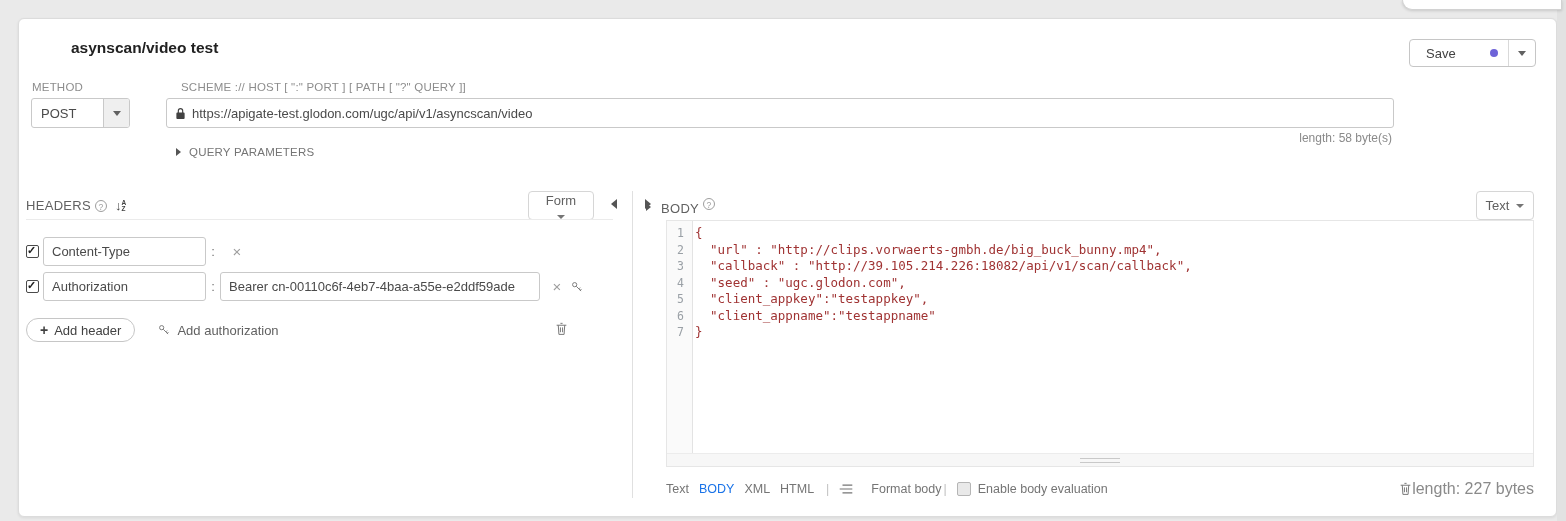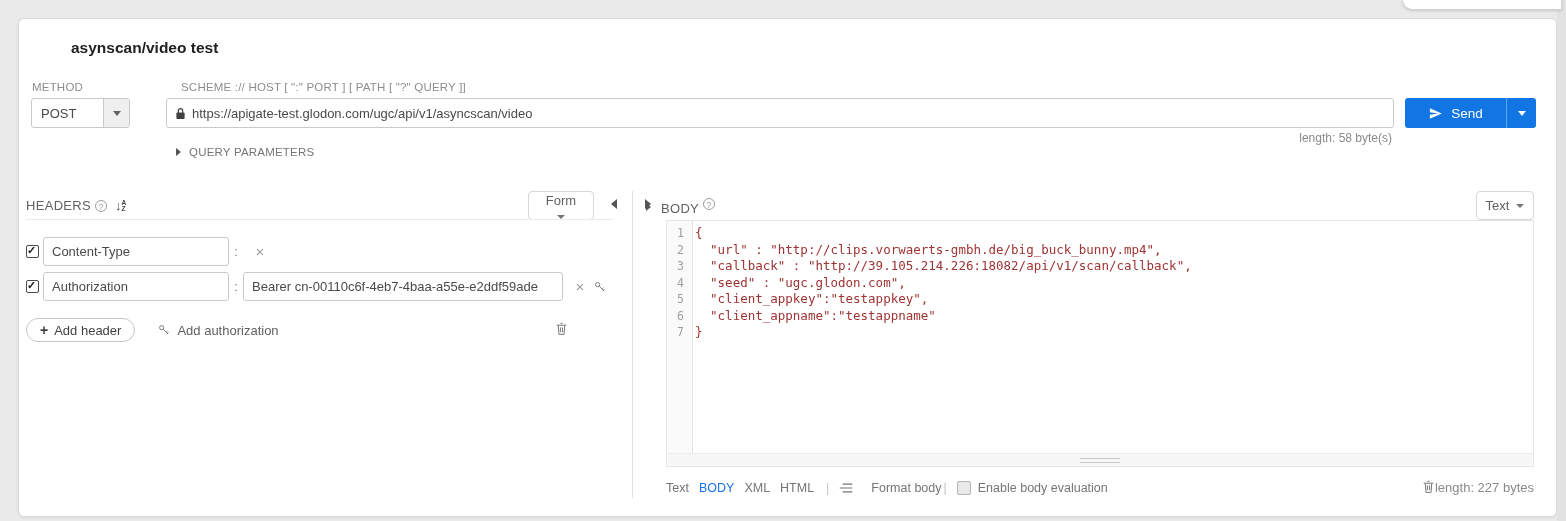"Save" div.save-btn { html: none -> <div> <span>Save</span> <span></span> <span></span> <span> <span></span> </span> </div> }
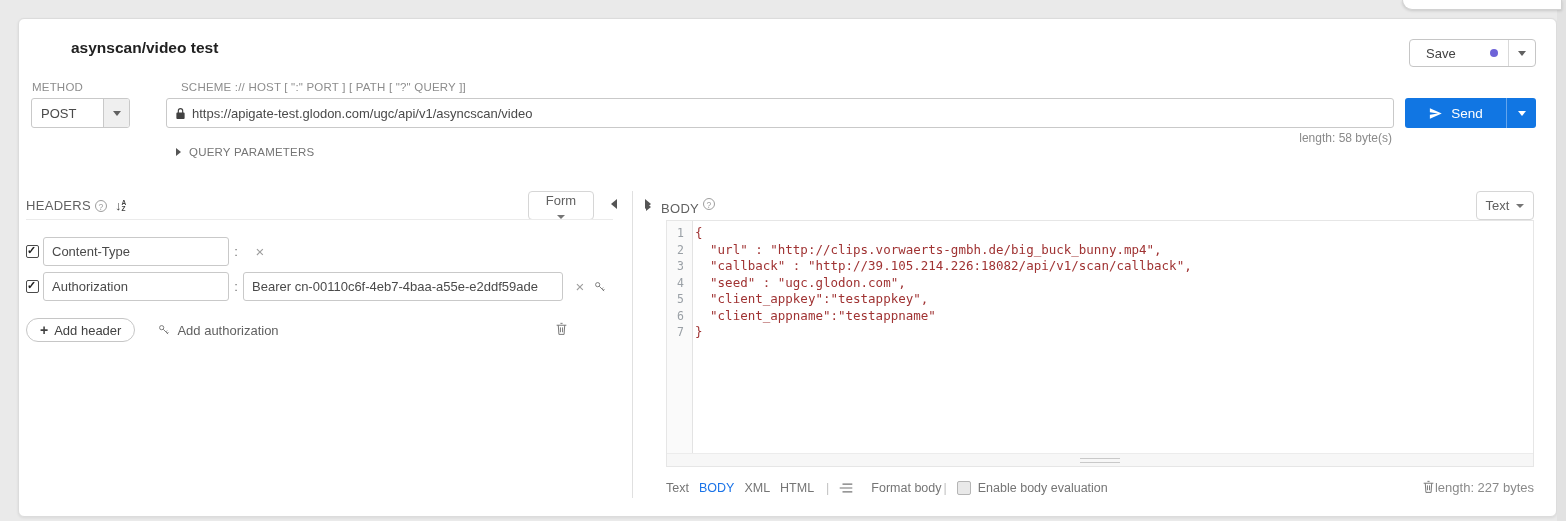"Send" div.send-btn { html: <div> <span> <svg> <path></path> </svg> <span>Send</span> </span> <span></span> <span> <span></span> </span> </div> -> none }
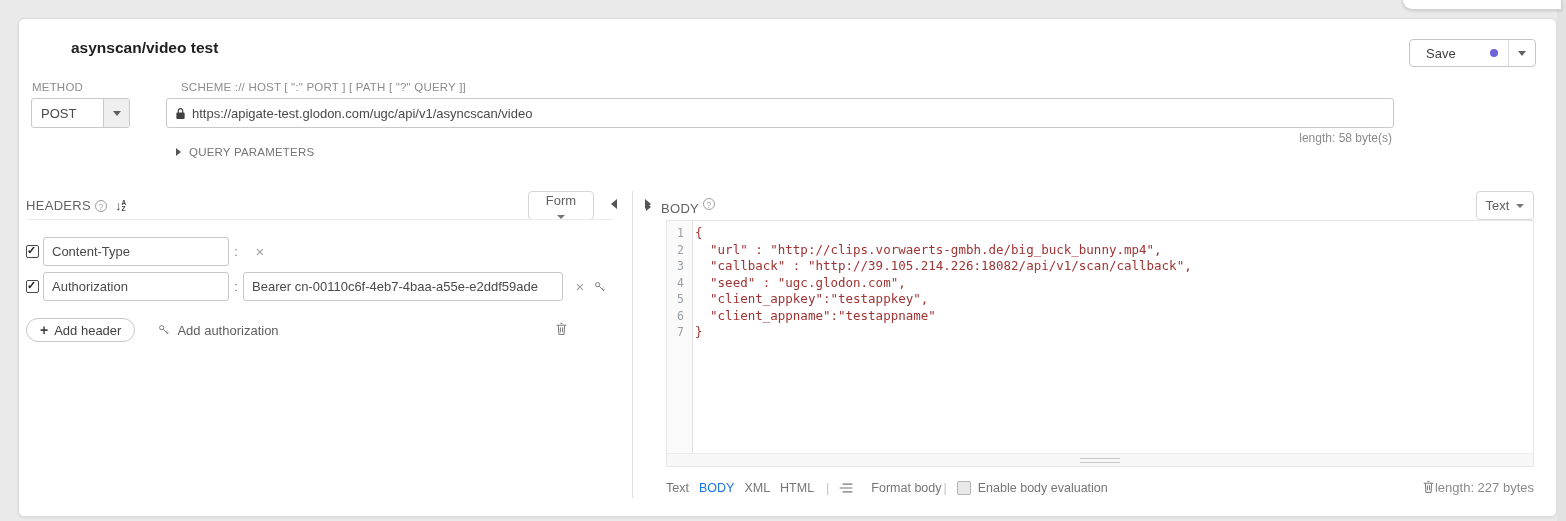"Content-Type" .hdr-name { width: 186px -> 163px }
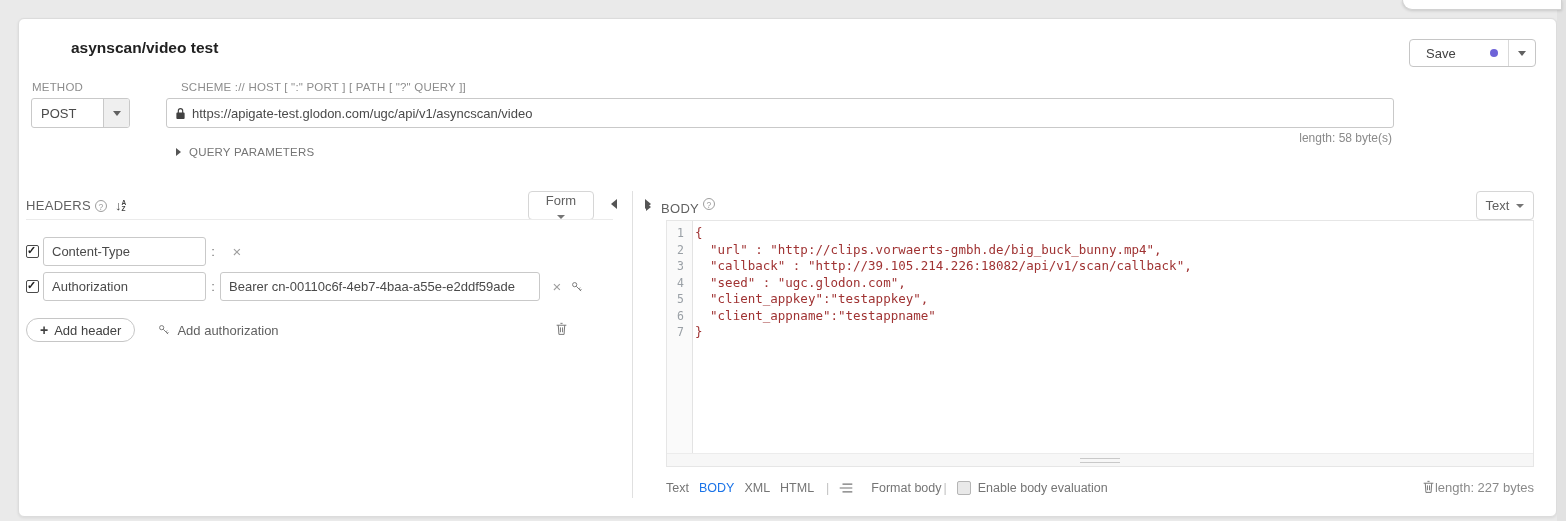"length: 227 bytes" .body-meta { align-items: flex-start -> center; font-size: 13px -> 16px }
